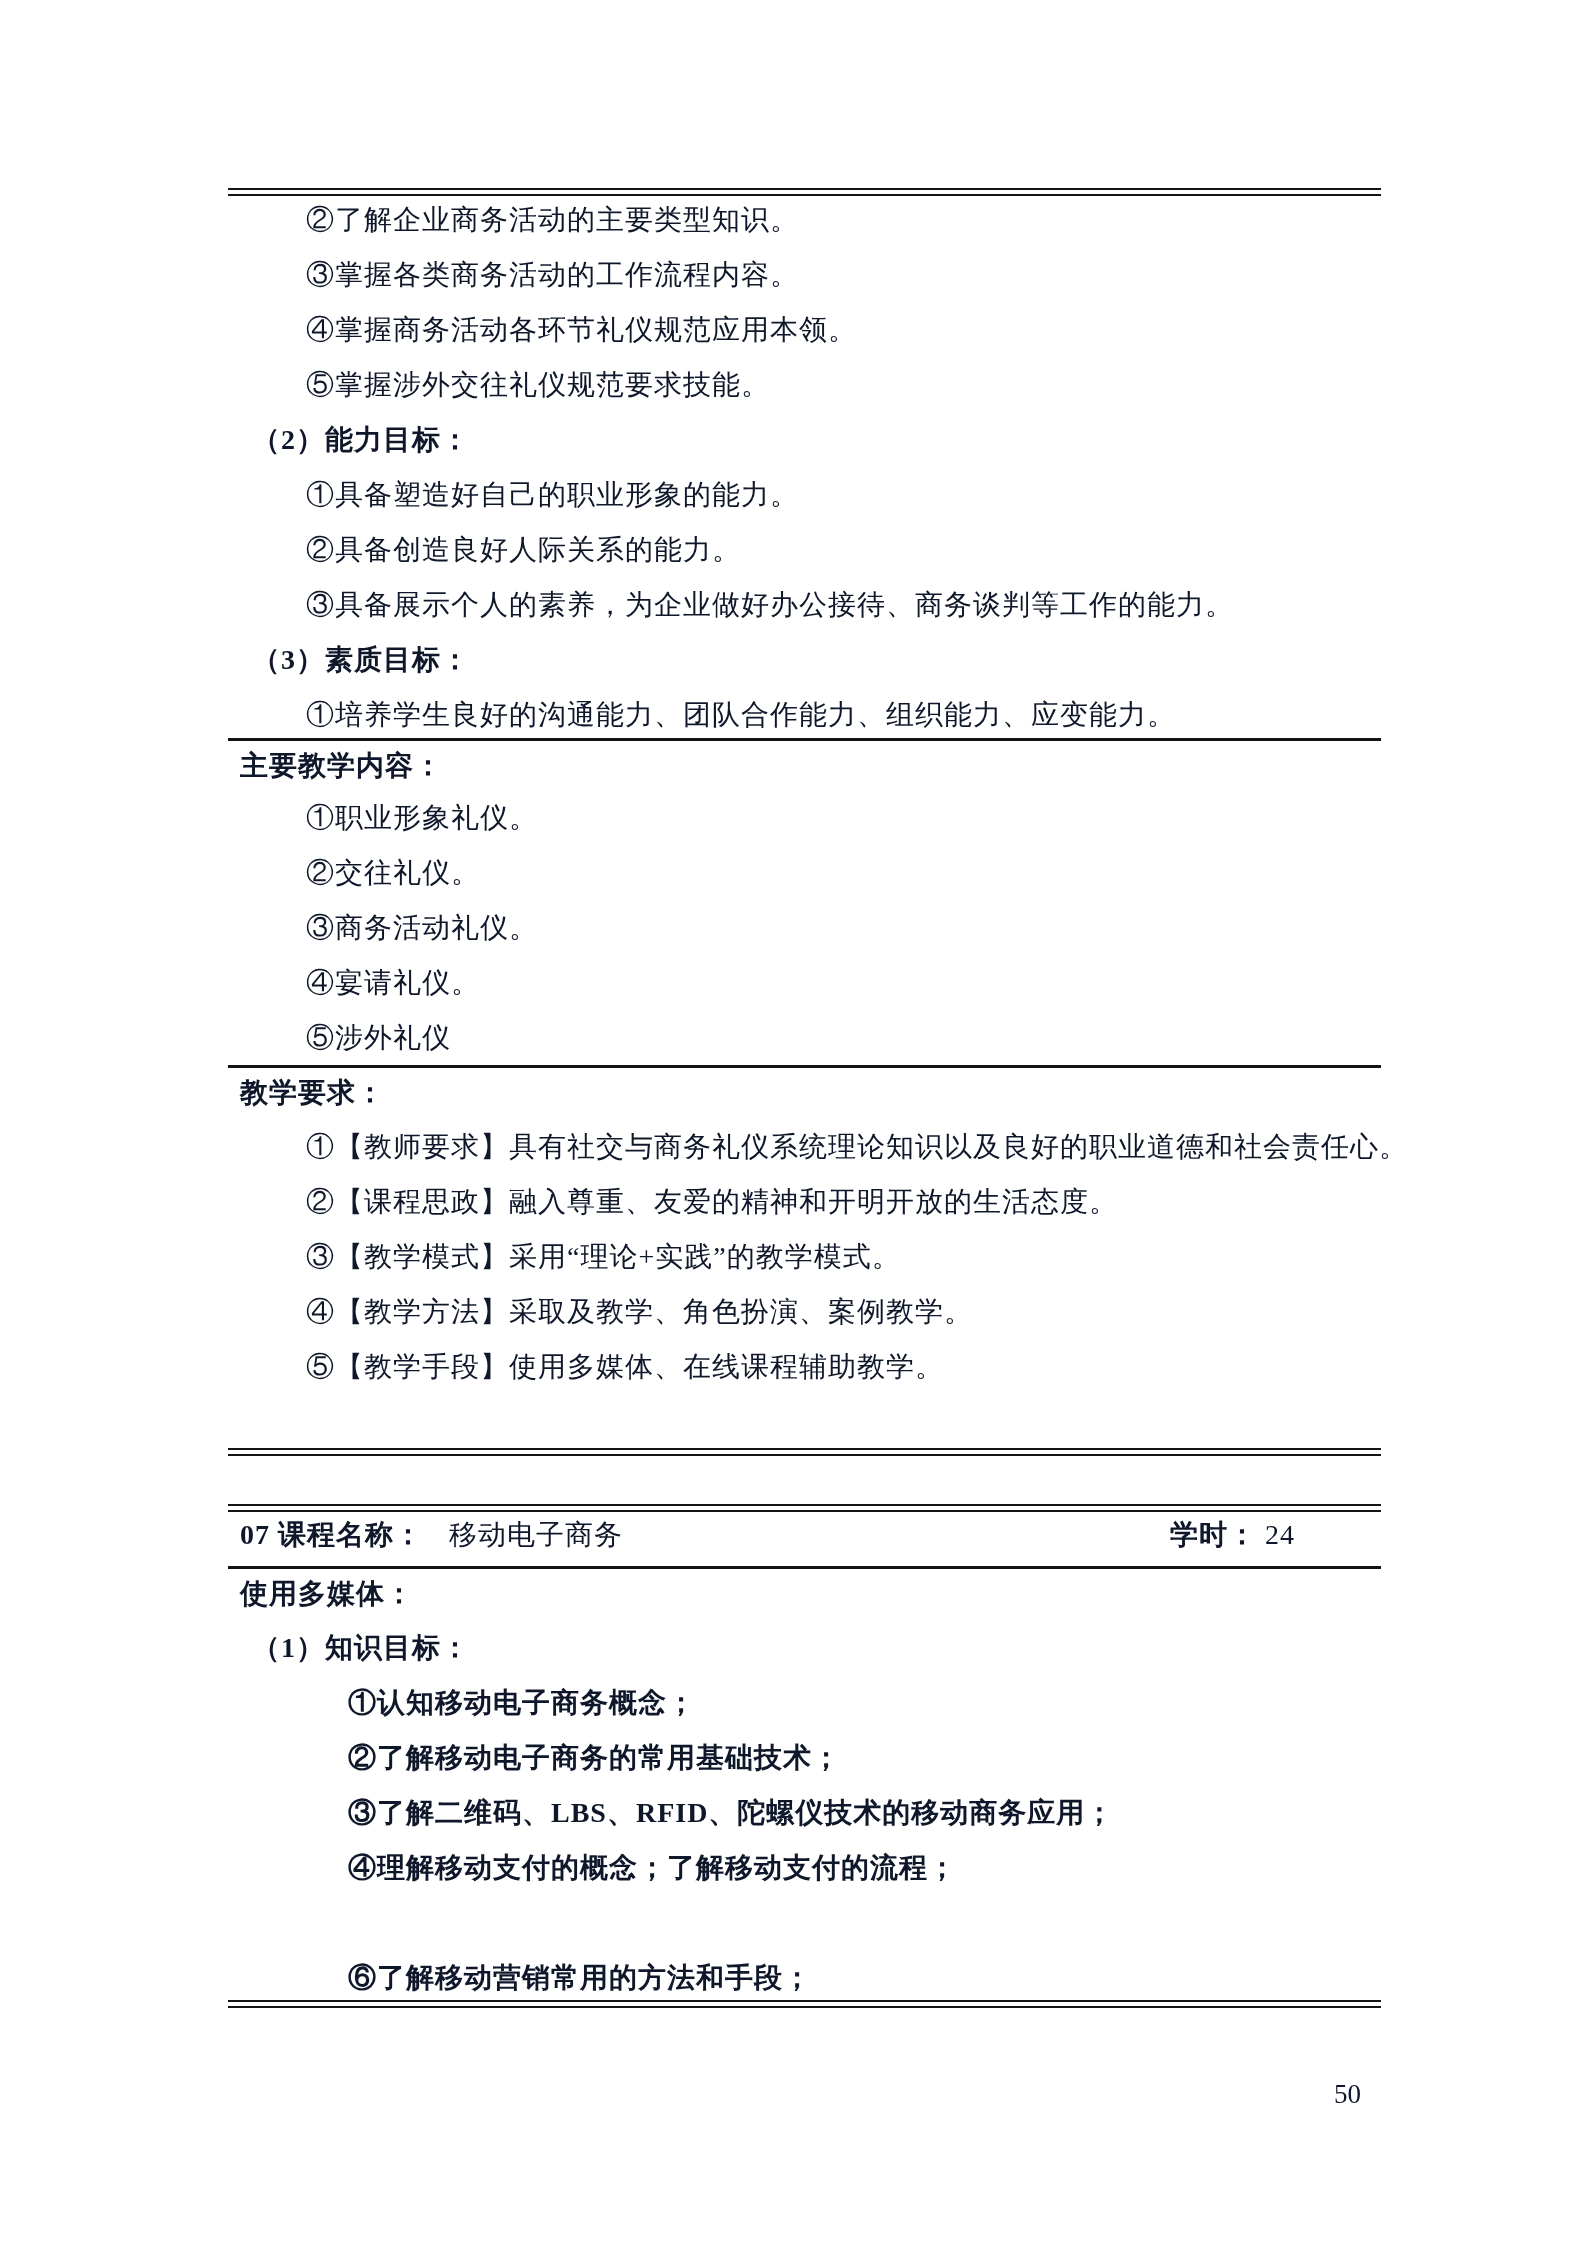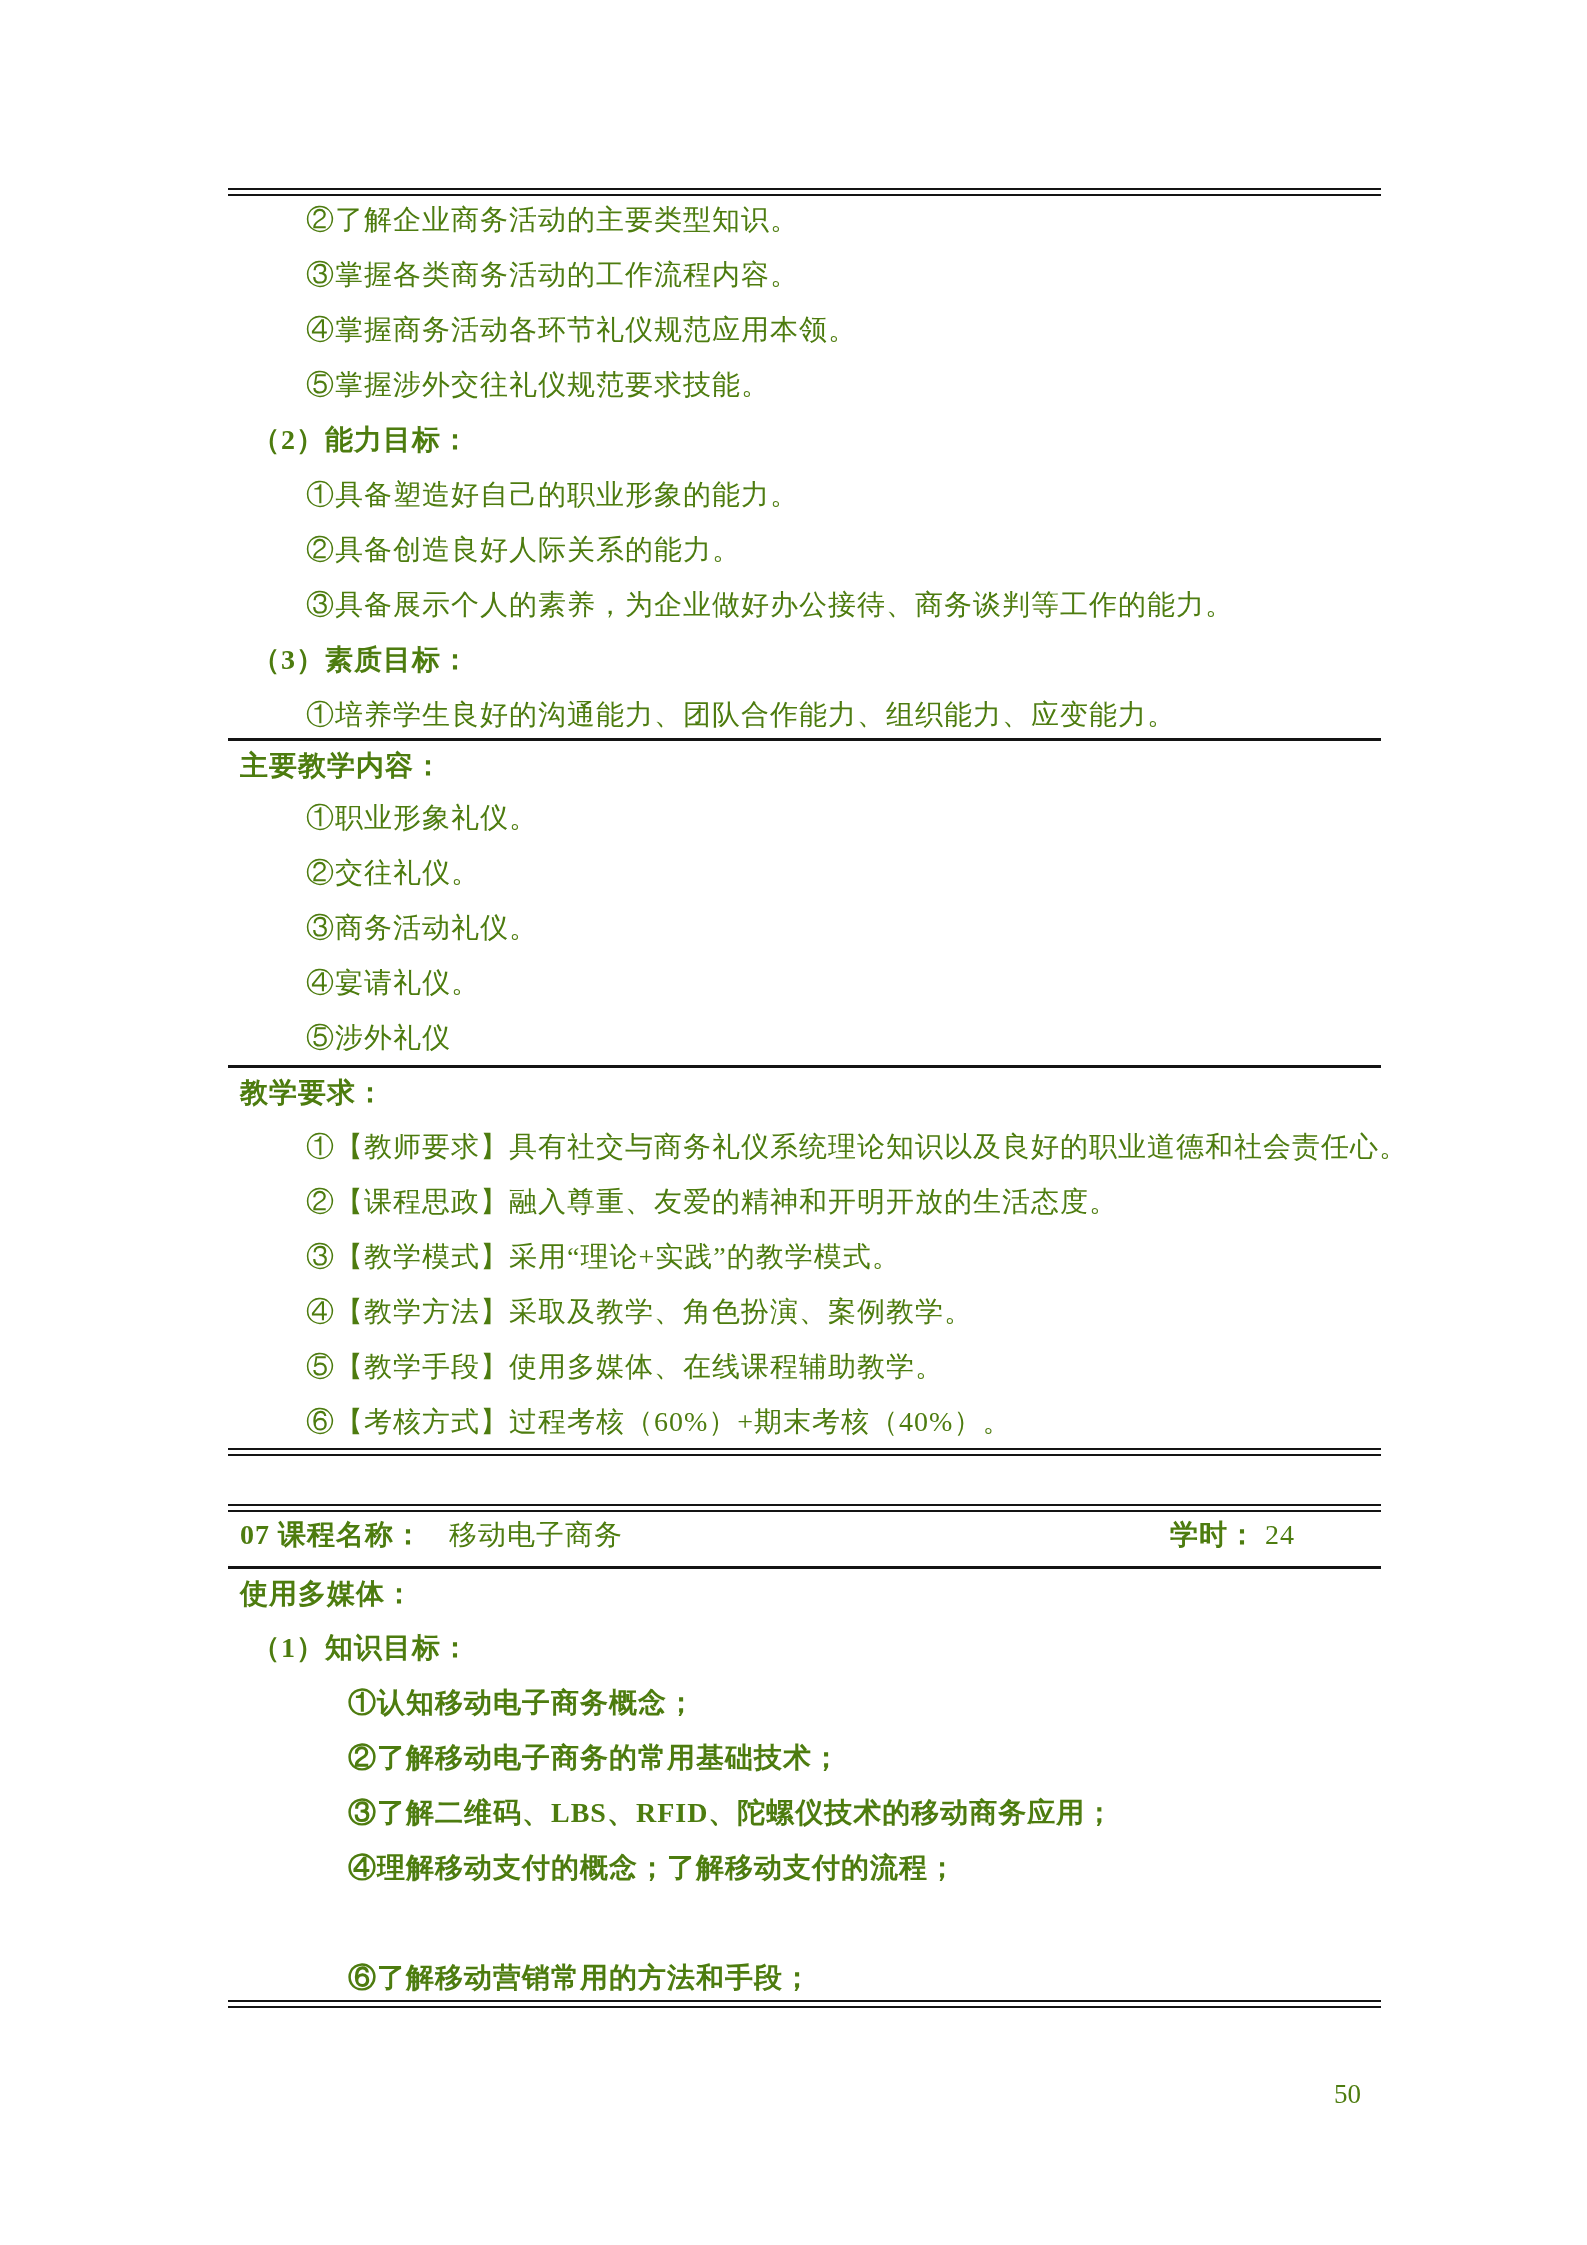"②了解企业商务活动的主要类型知识。" .sheet { color: #4d7c0f -> #0f172a }
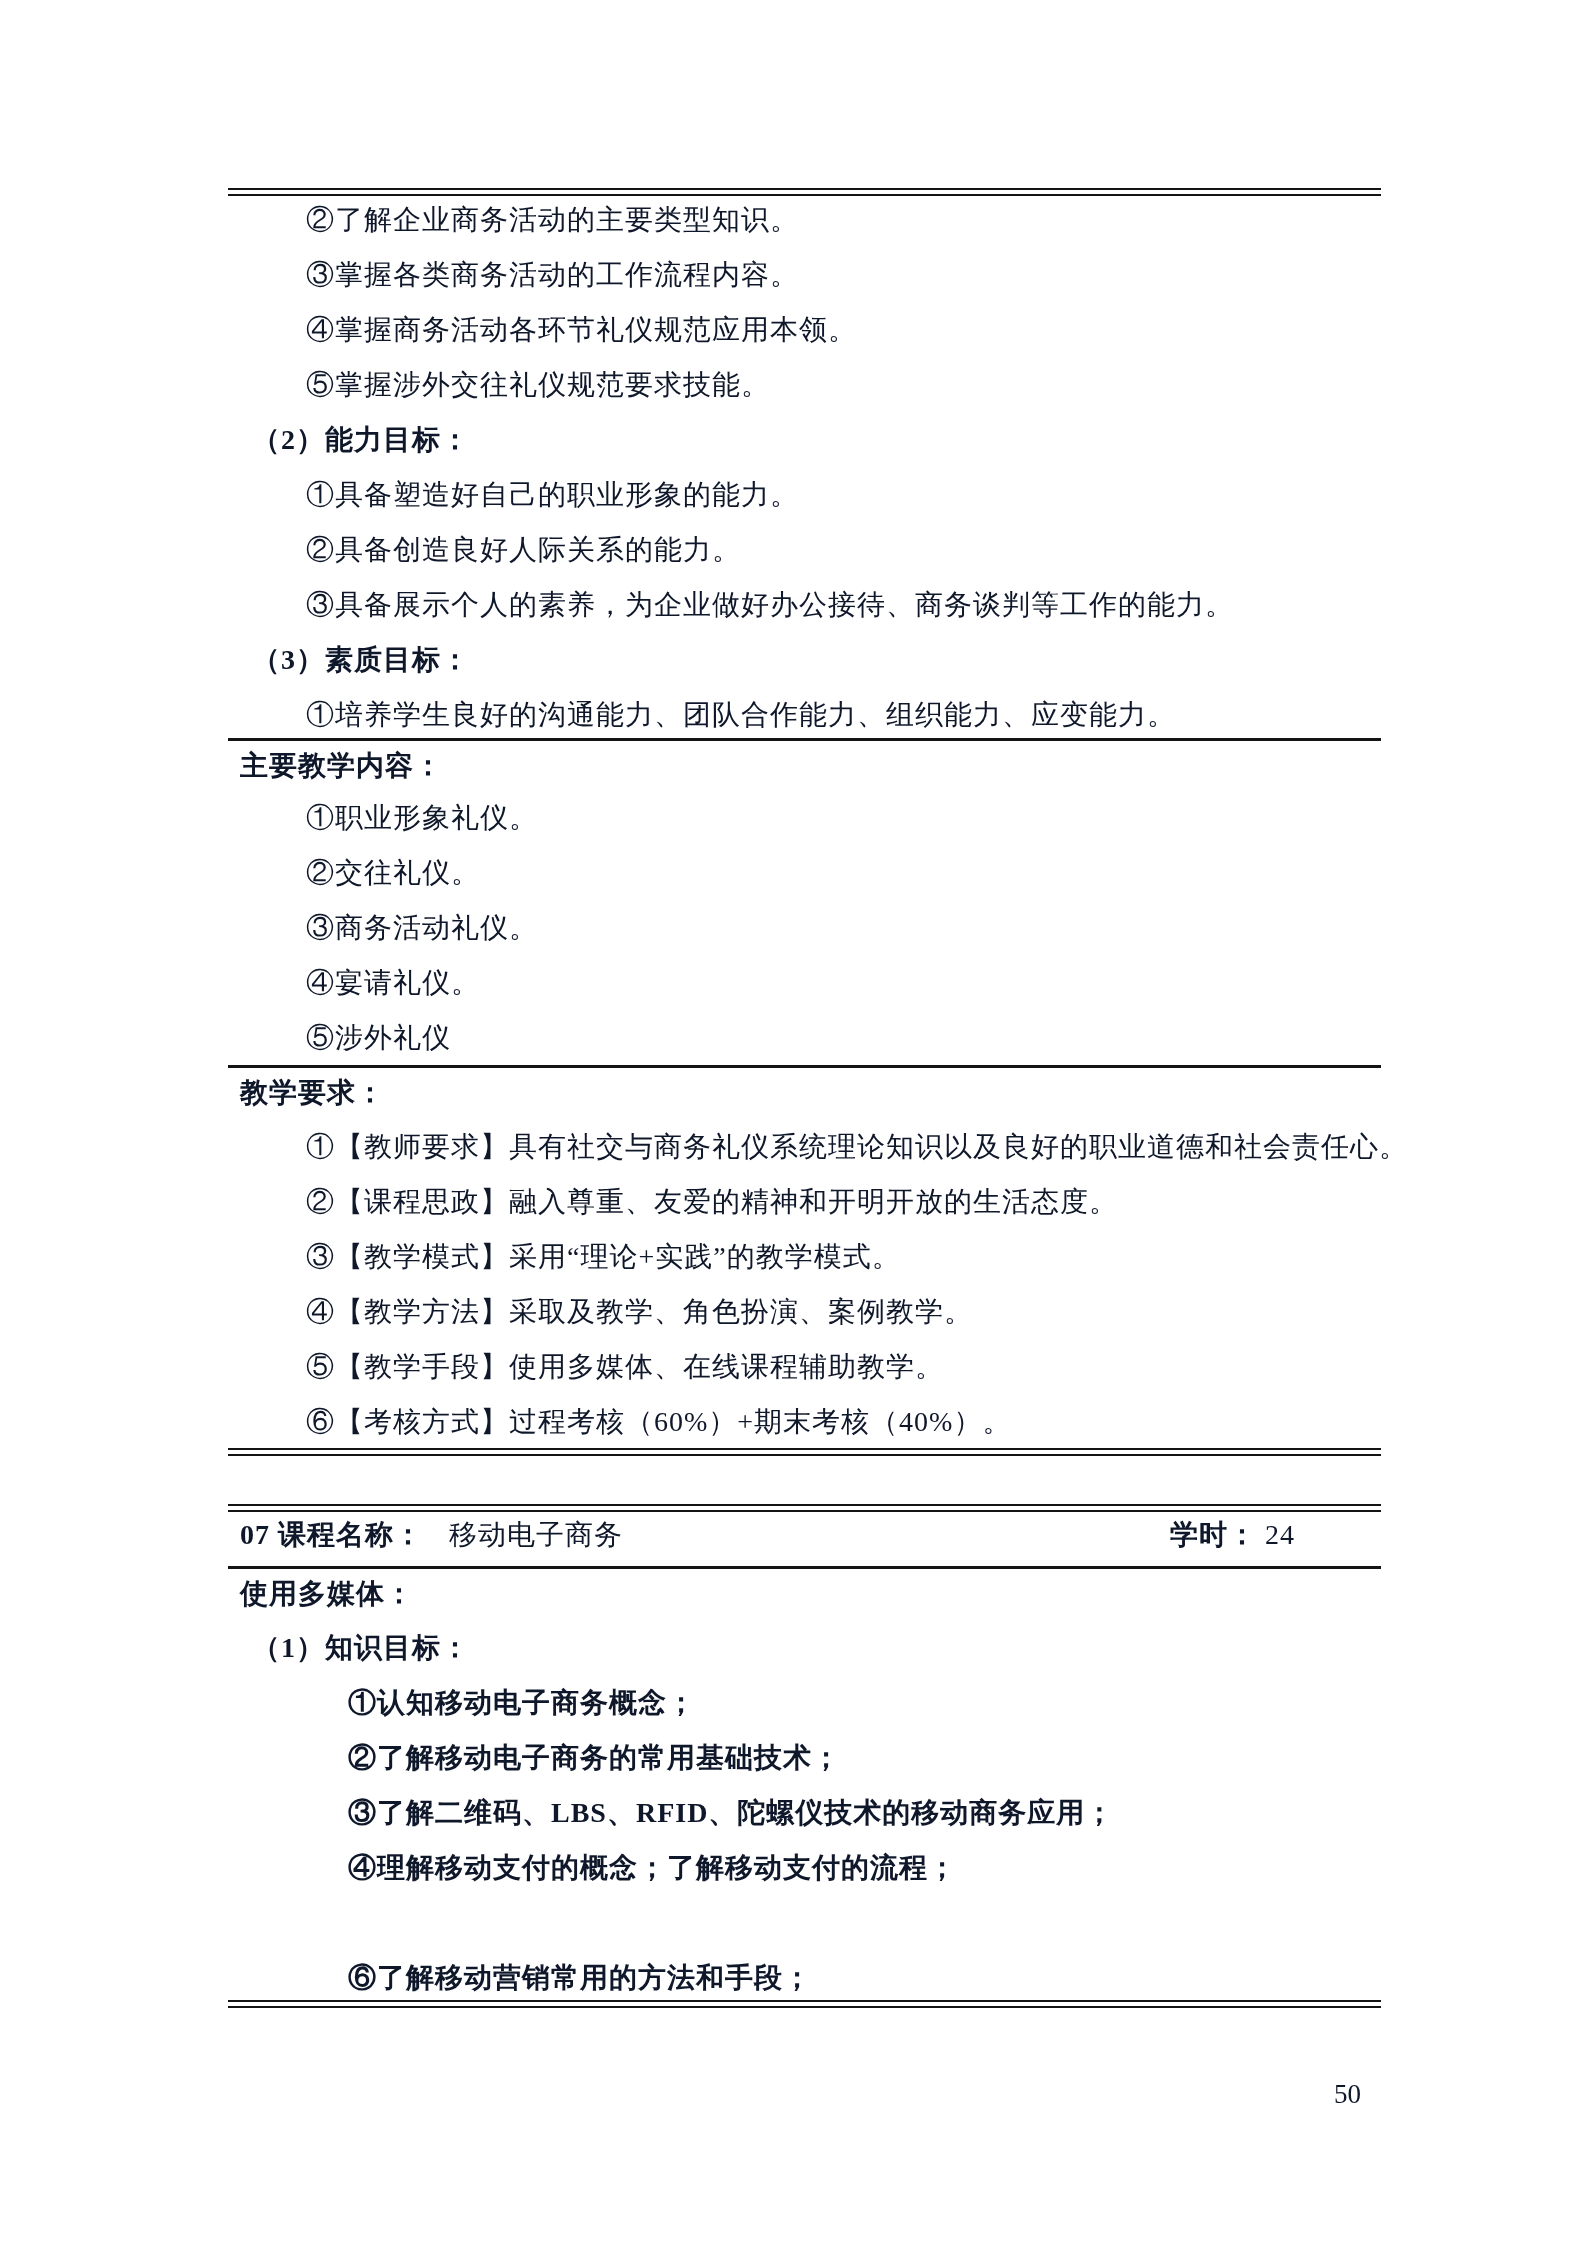"⑥【考核方式】过程考核（60%）+期末考核（40%）。" div.line { html: <div>⑥【考核方式】过程考核（60%）+期末考核（40%）。</div> -> none }
